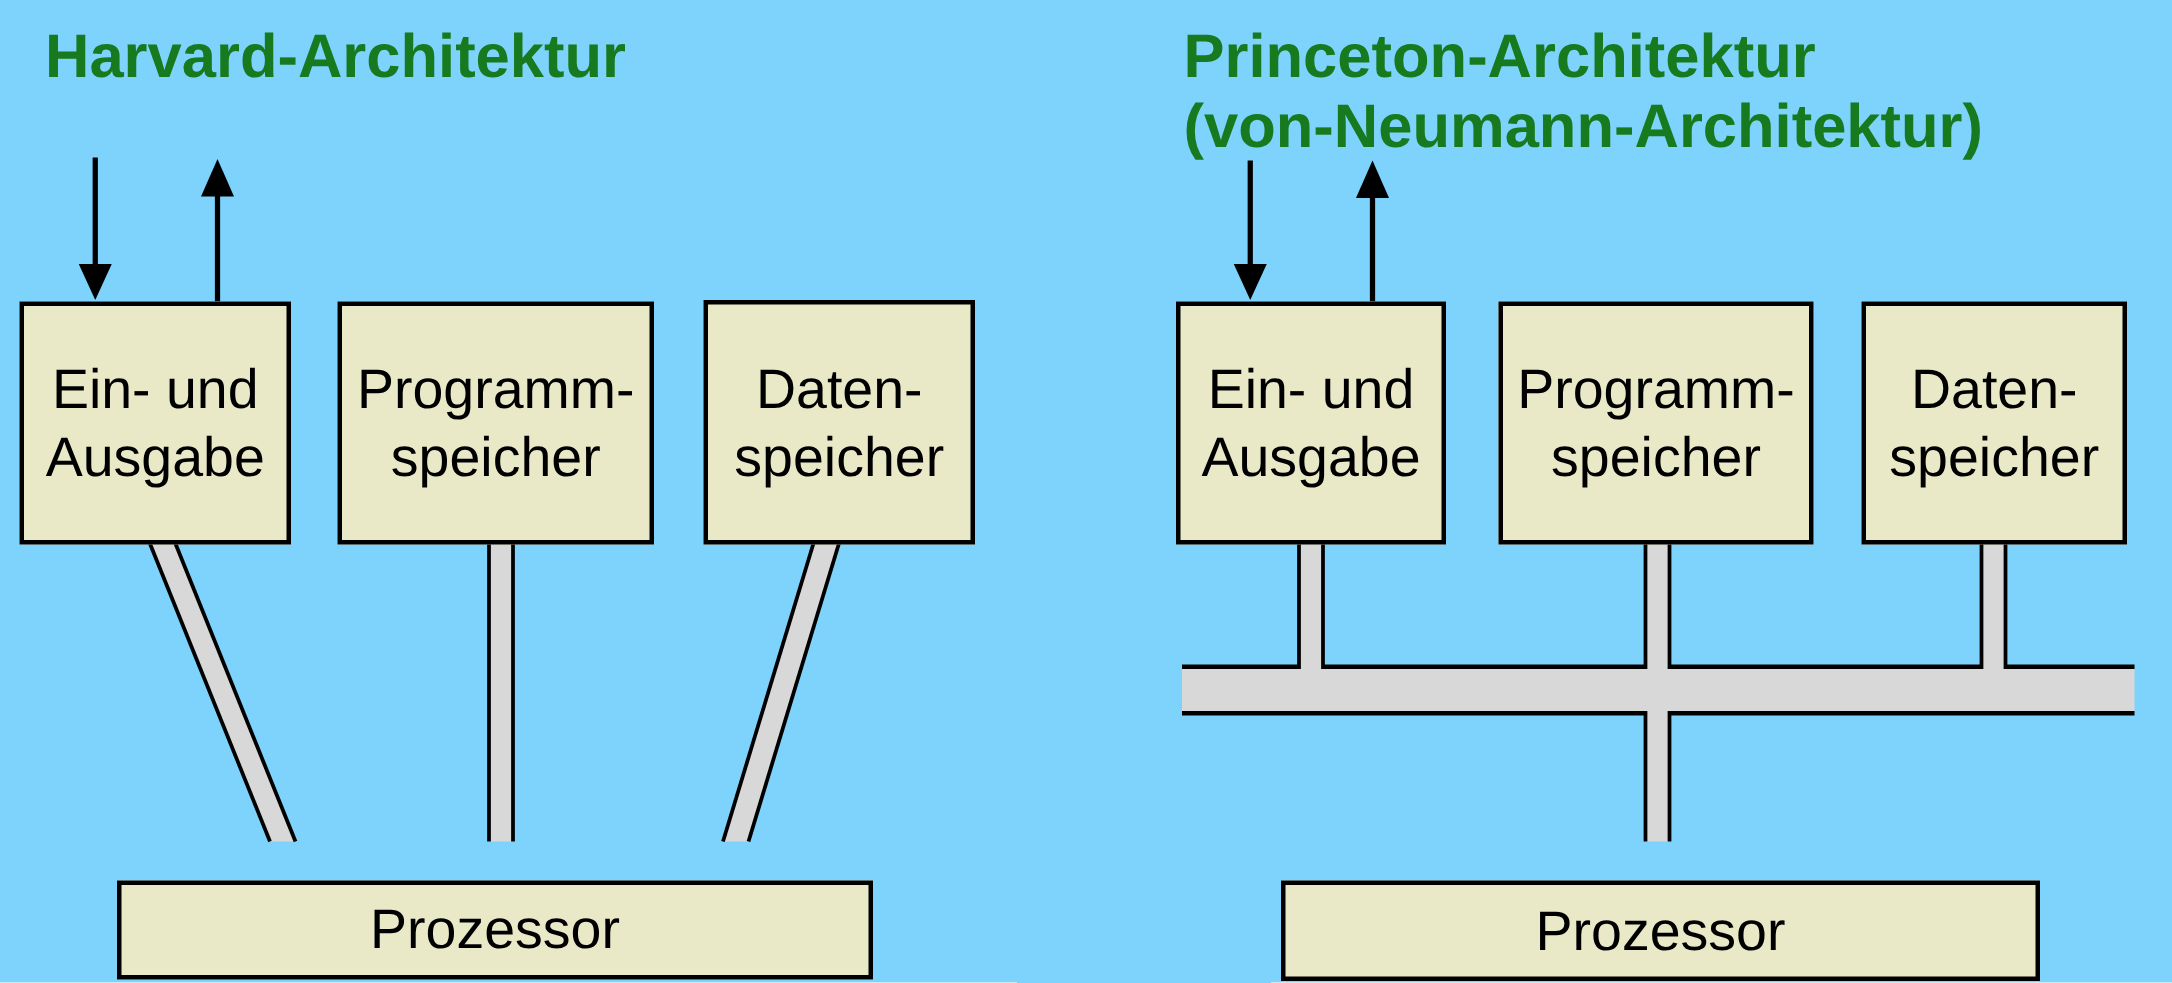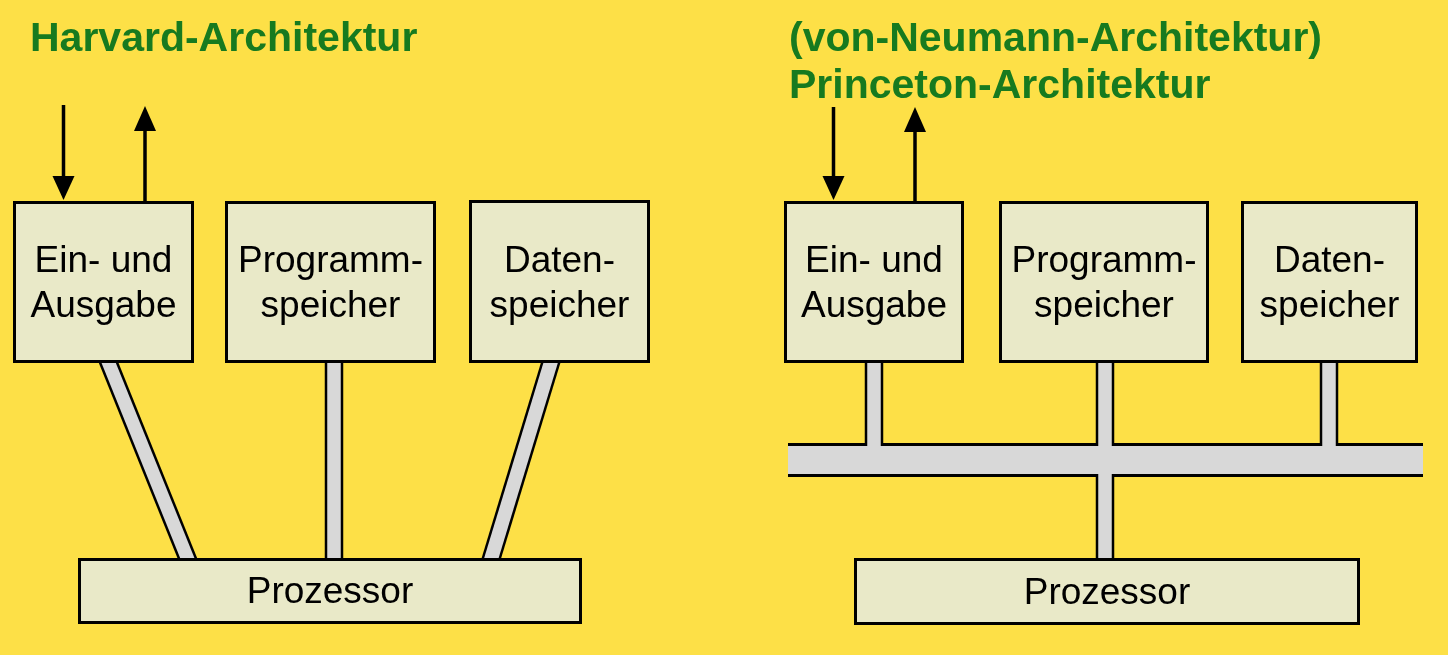"Harvard-Architektur" .canvas { background: #fde047 -> #7dd3fc }
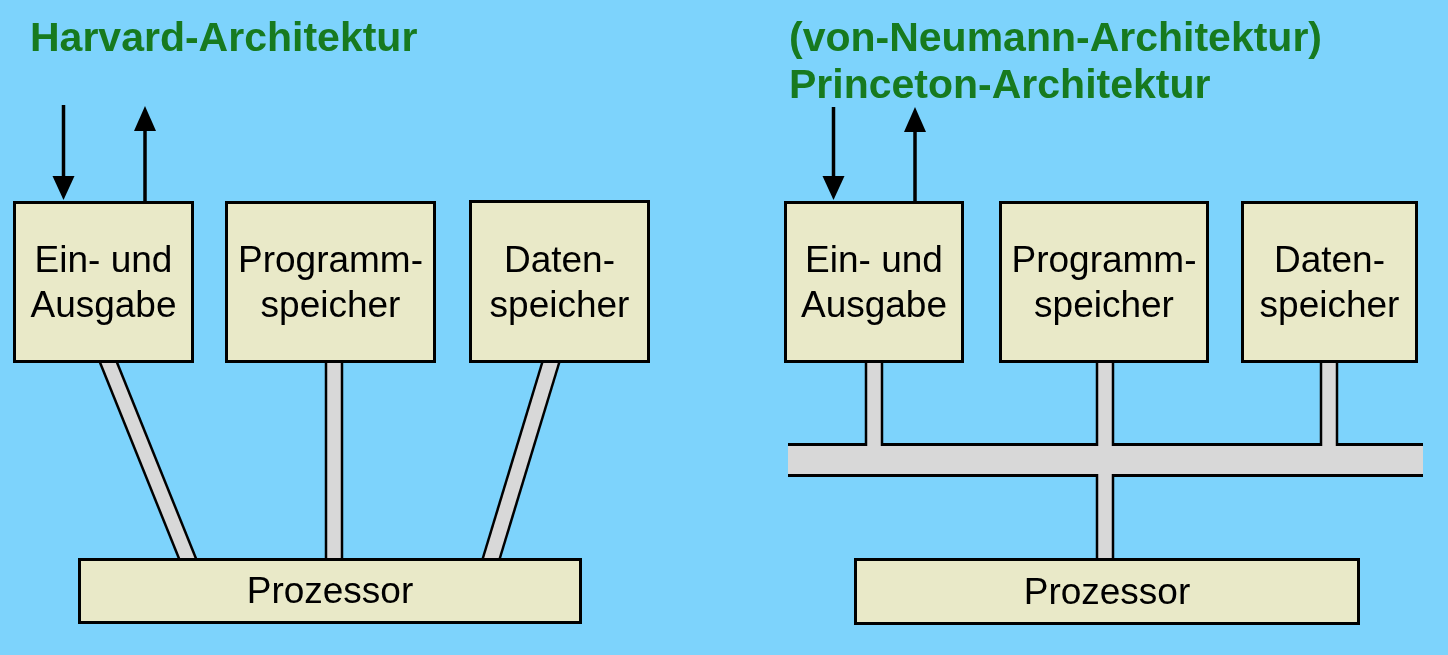"(von-Neumann-Architektur)" div { order: before "Princeton-Architektur" -> after "Princeton-Architektur" }
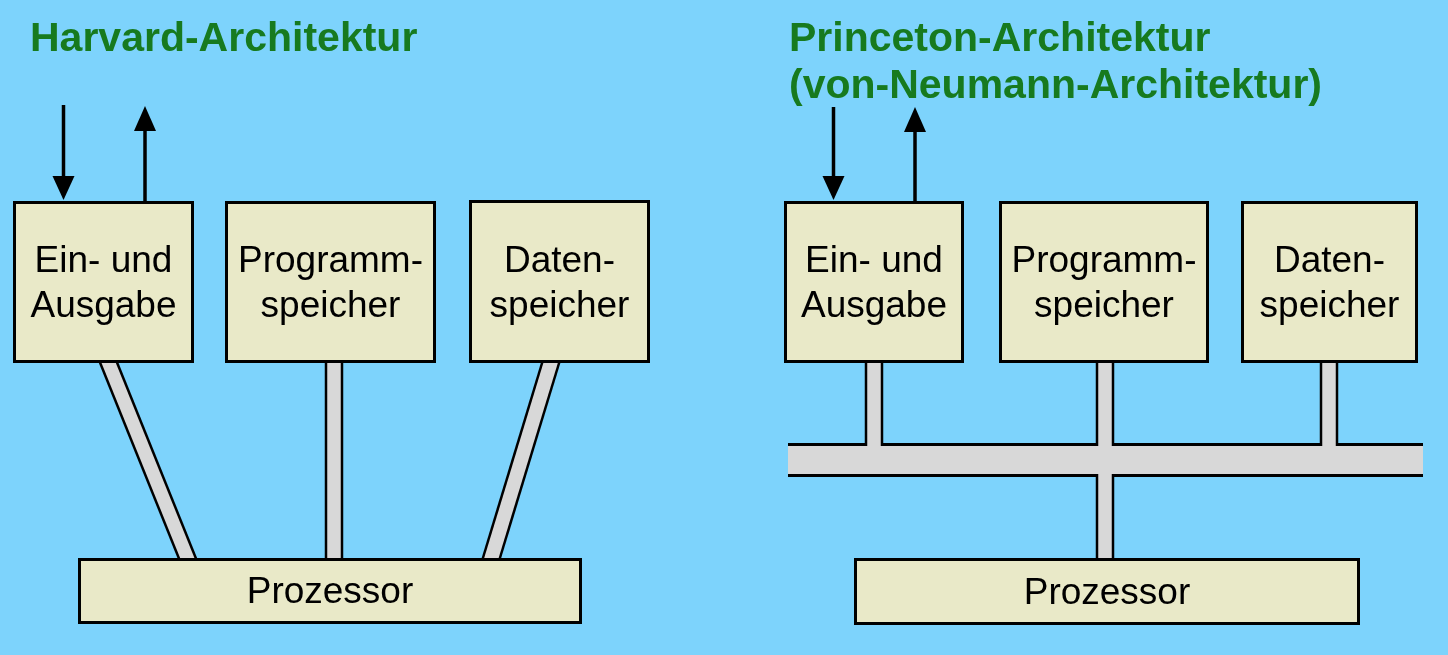"Prozessor" .processor-box { margin-top: none -> 29px }
